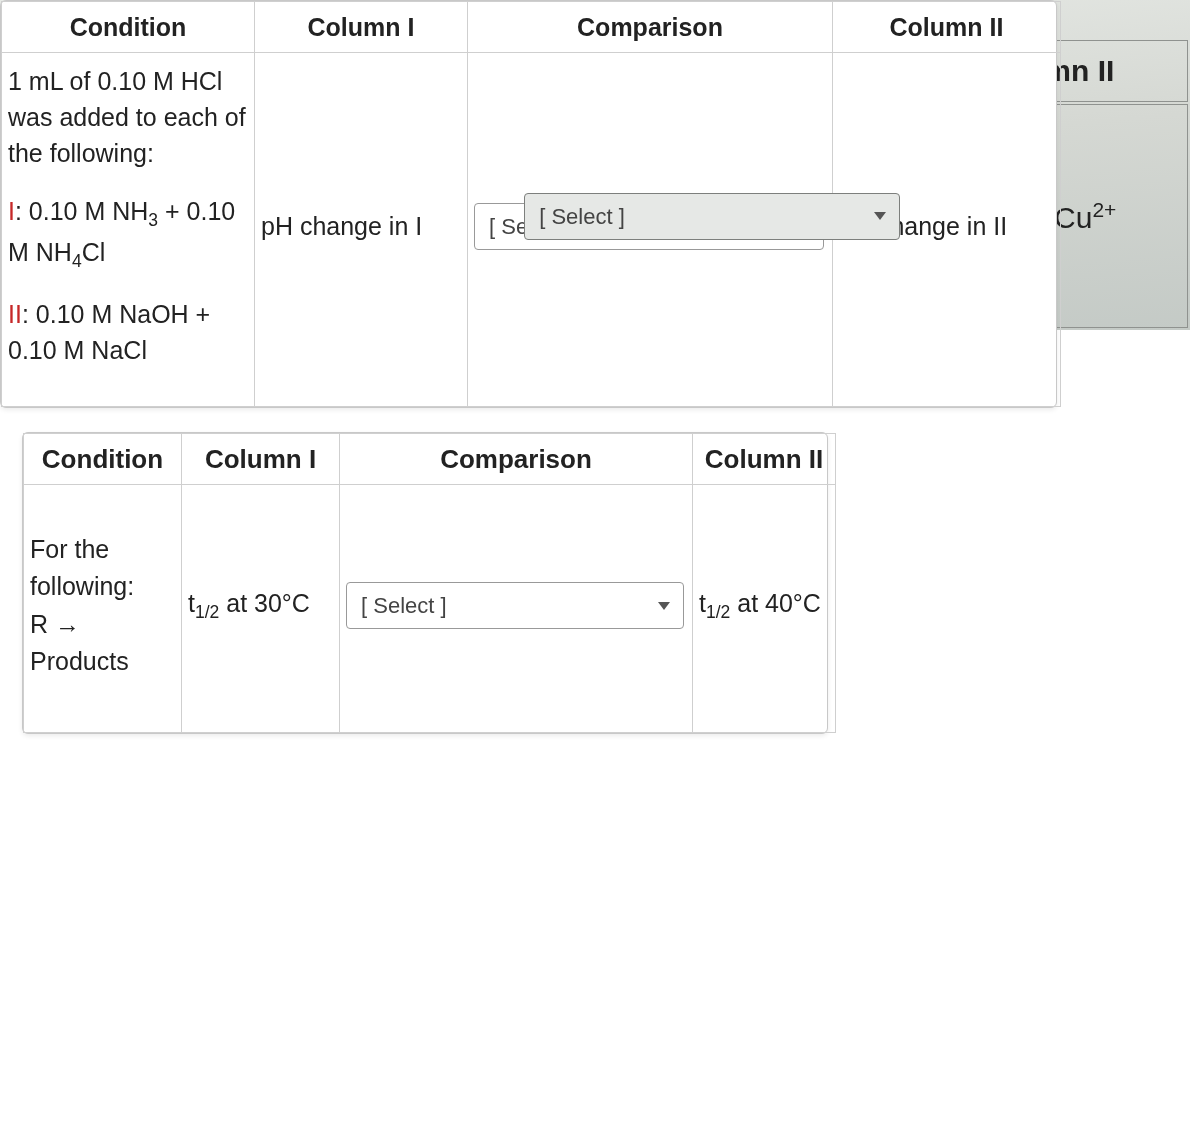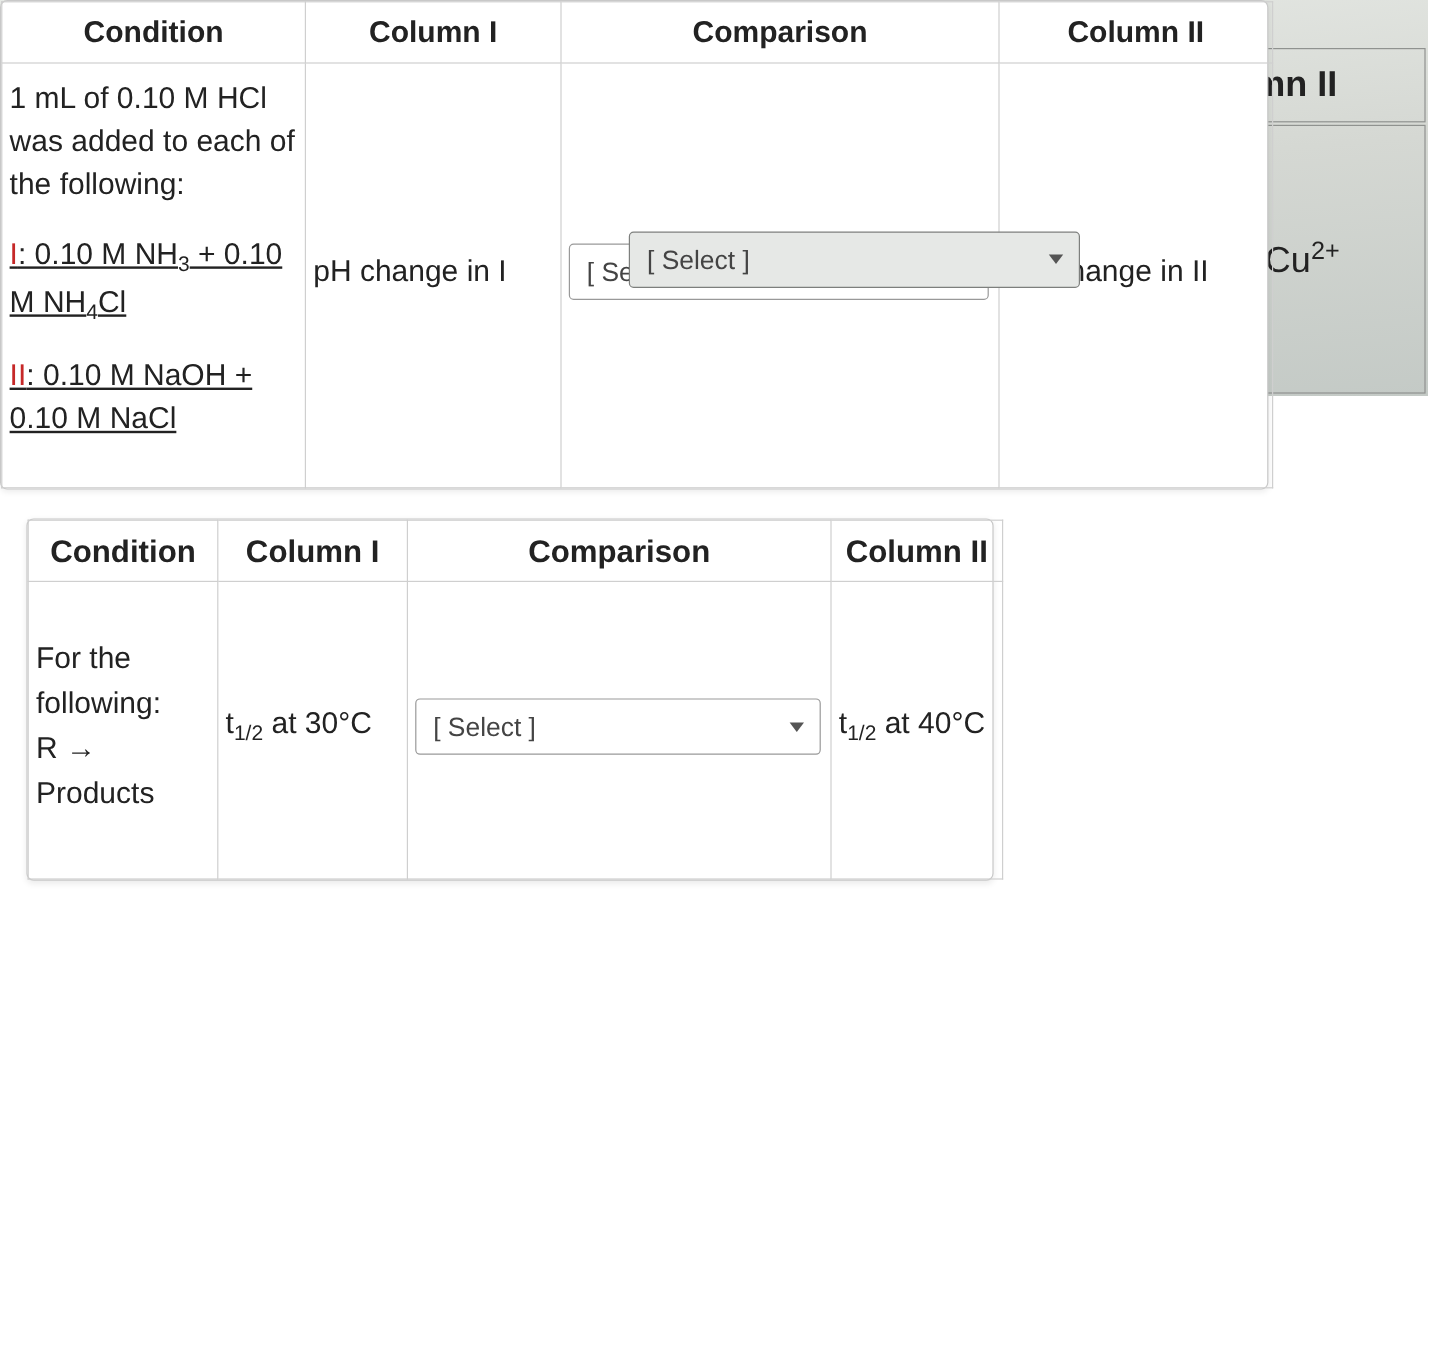"I: 0.10 M NH3 +" #c1-cond .pair { text-decoration: underline -> none }
